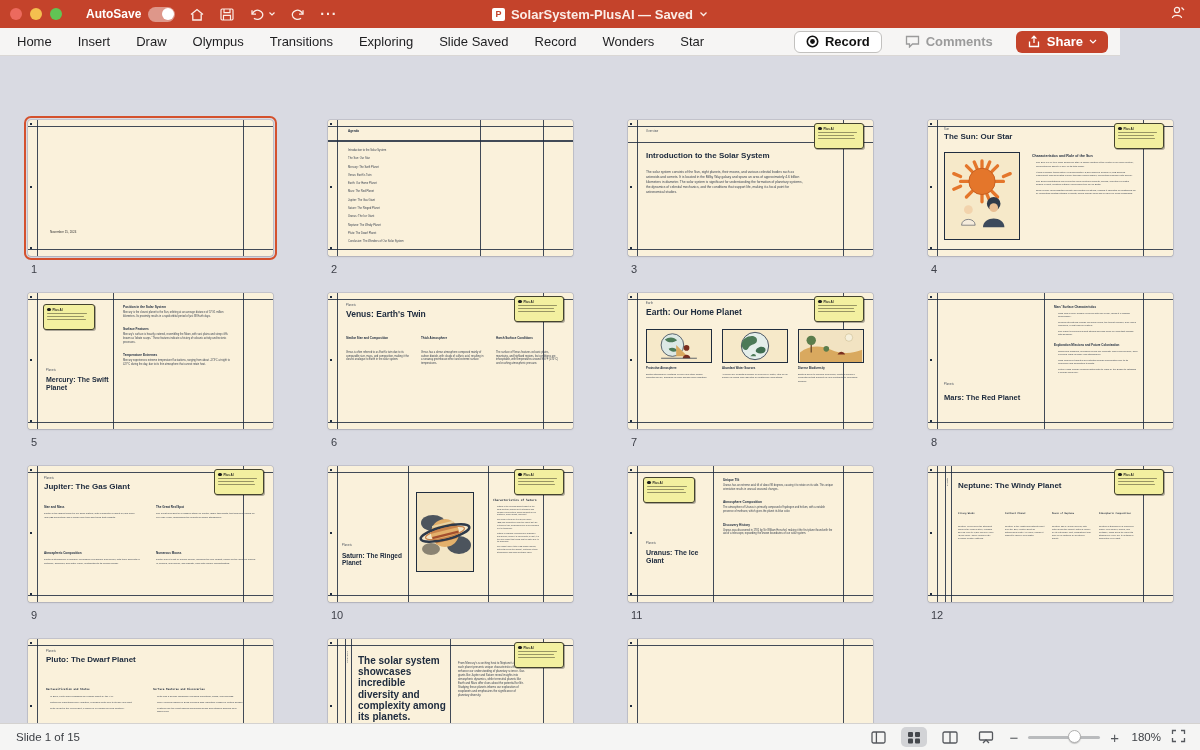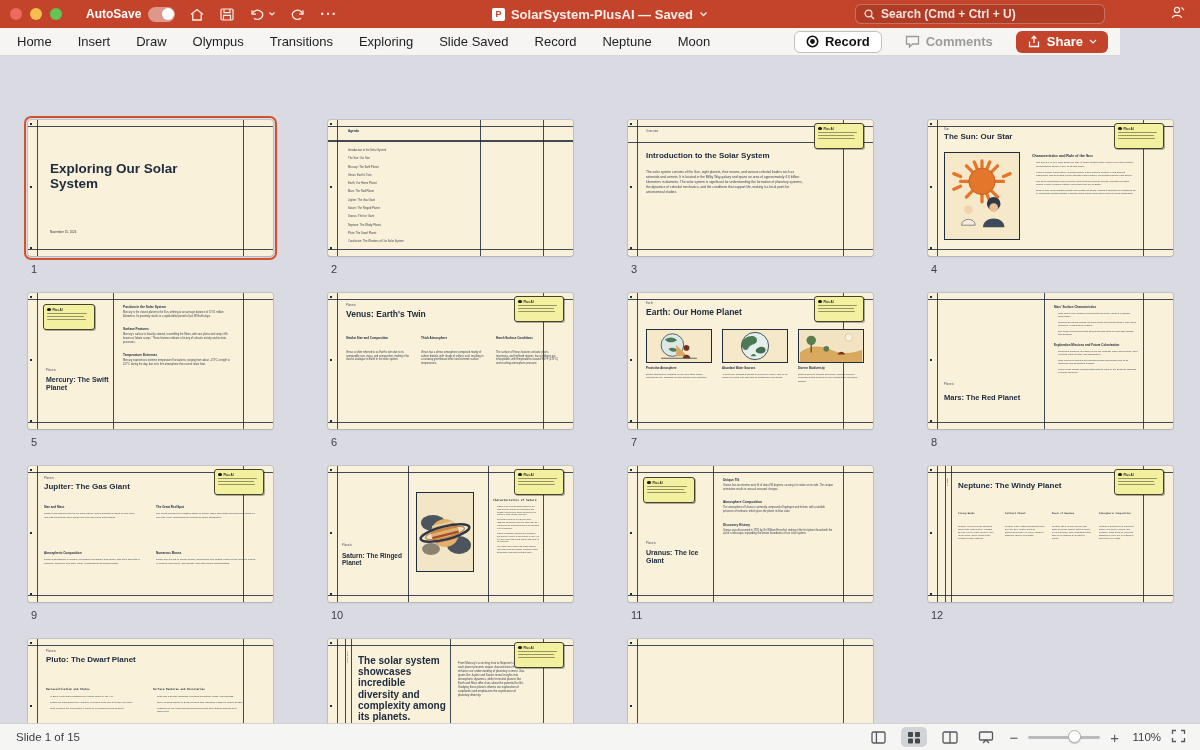"Search (Cmd + Ctrl +" div.search-pill { html: <div> <svg> <circle></circle> <path></path> </svg> <span>Search (Cmd + Ctrl + U)</span> </div> -> none }
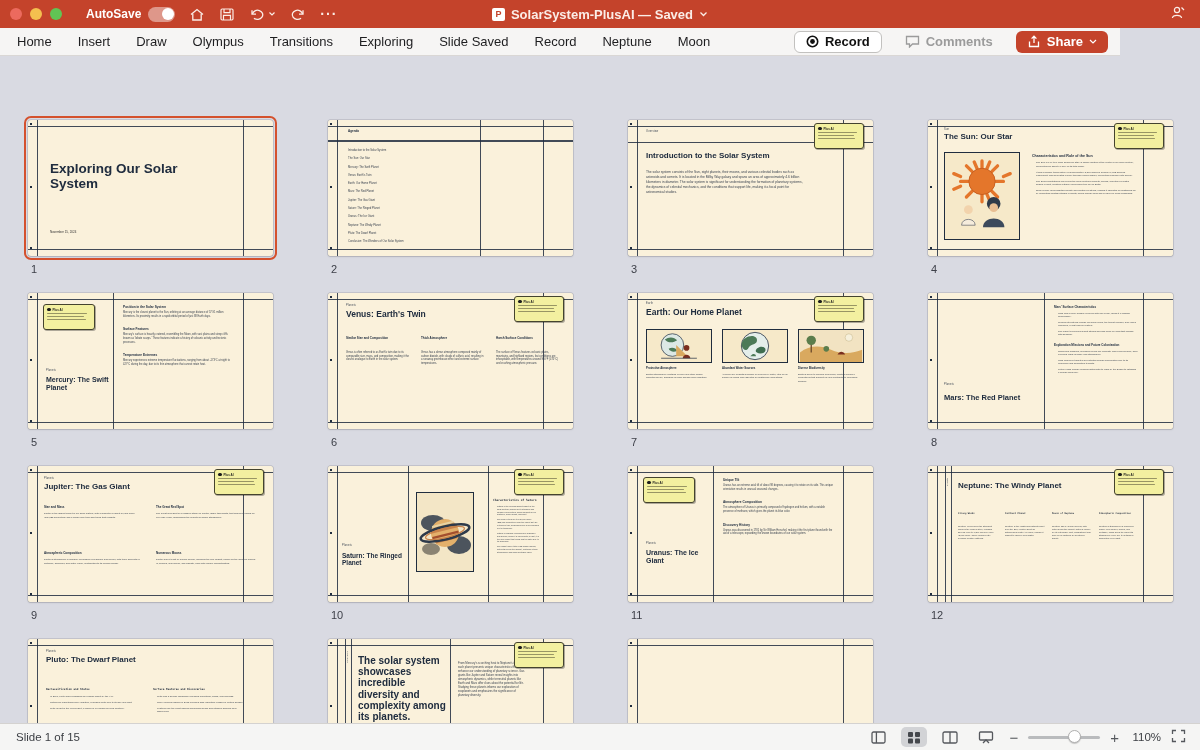"Neptune" span.tab { text: Neptune -> Wonders }
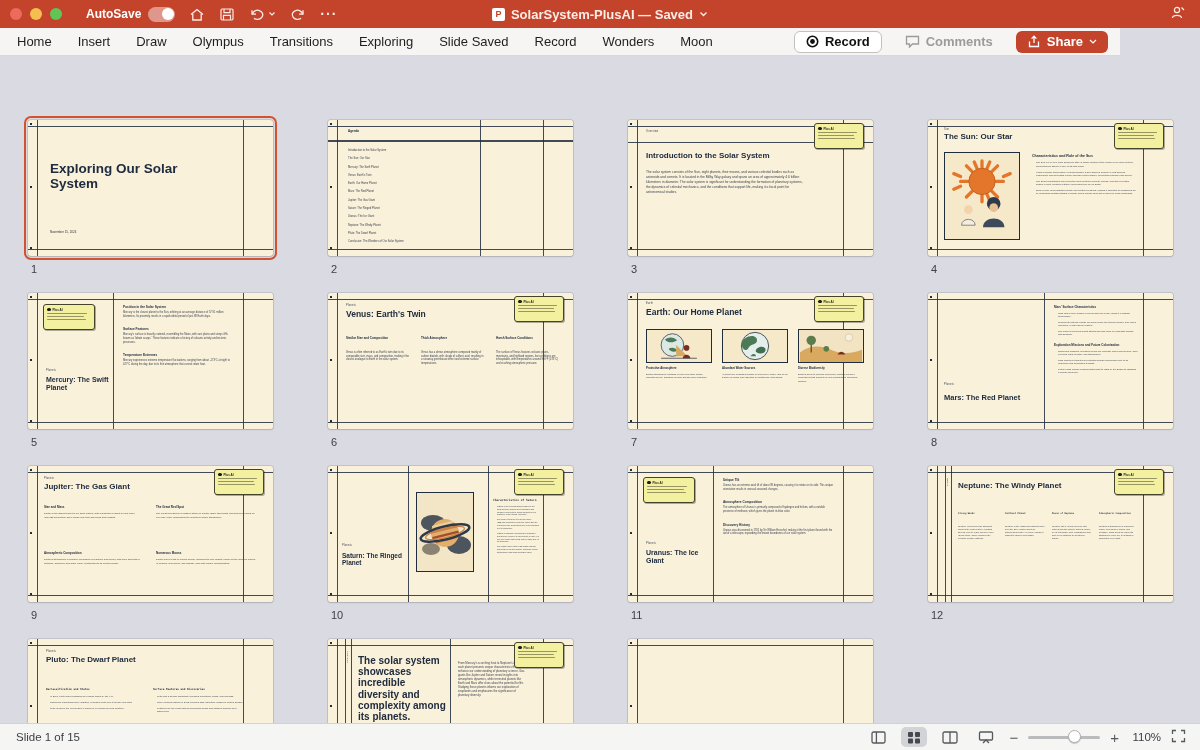"Moon" span.tab { text: Moon -> Star }
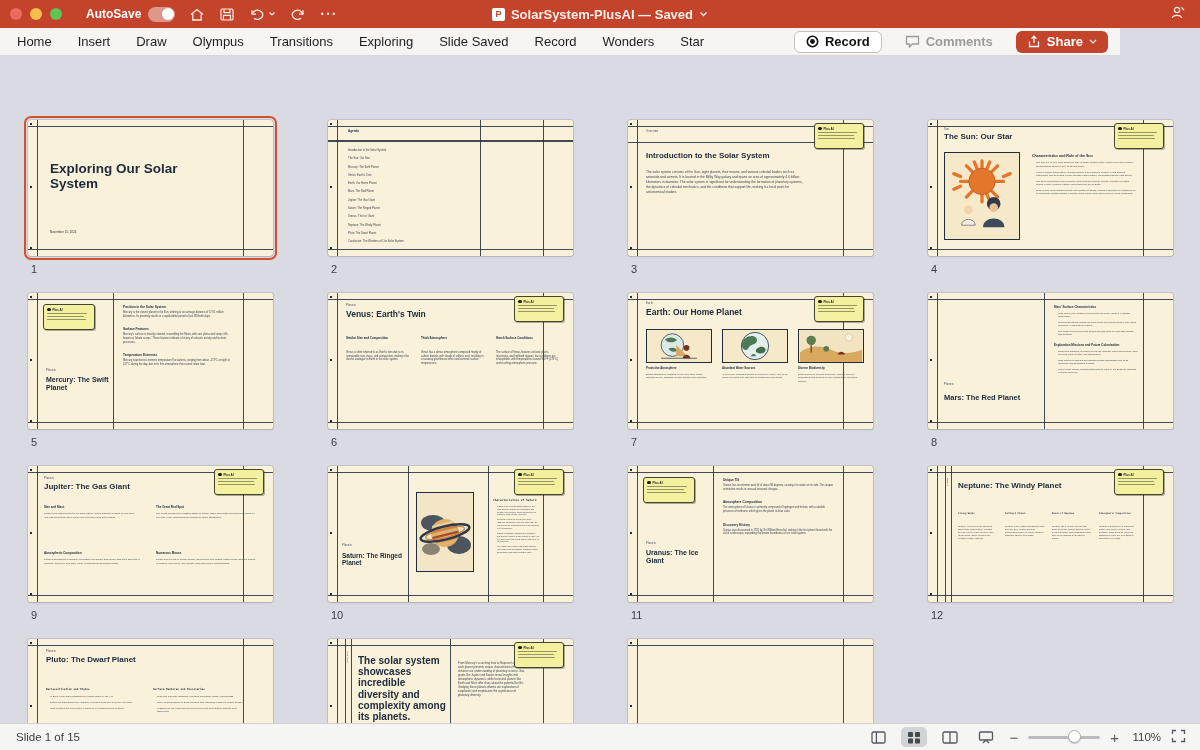"Exploring Our Solar System" div.ttl { html: <div>Exploring Our Solar System</div> -> none }
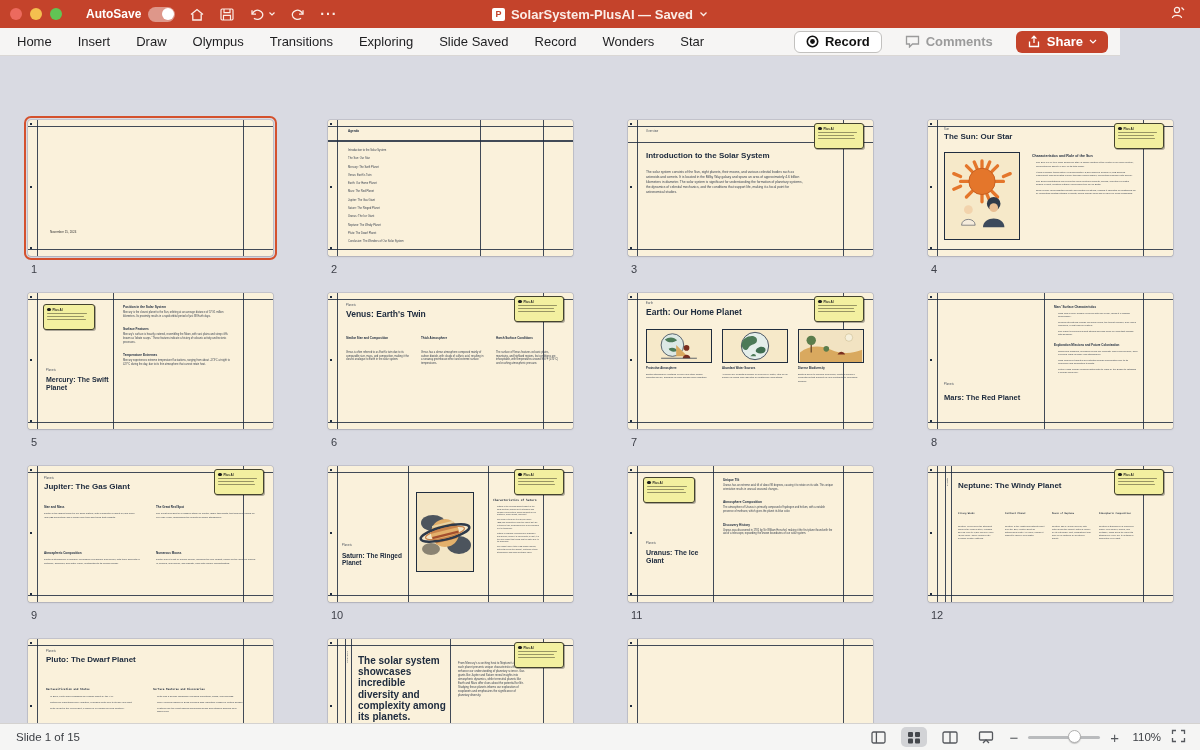"110%" span { text: 110% -> 180% }
